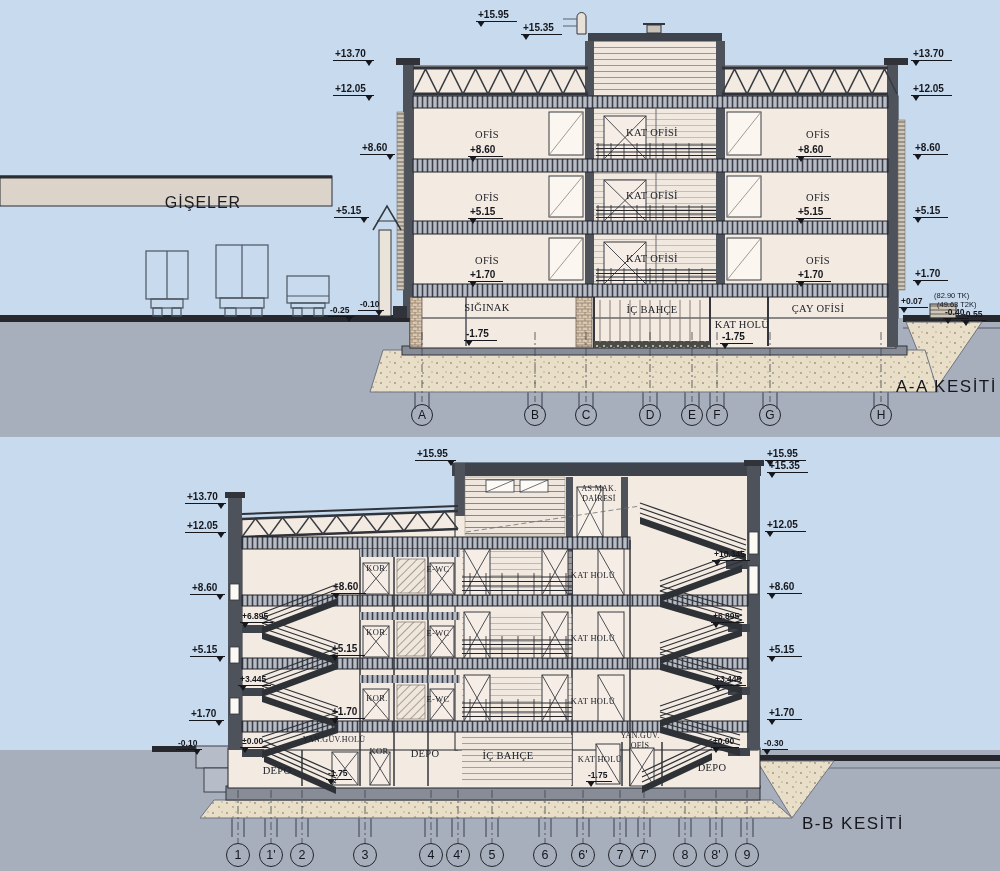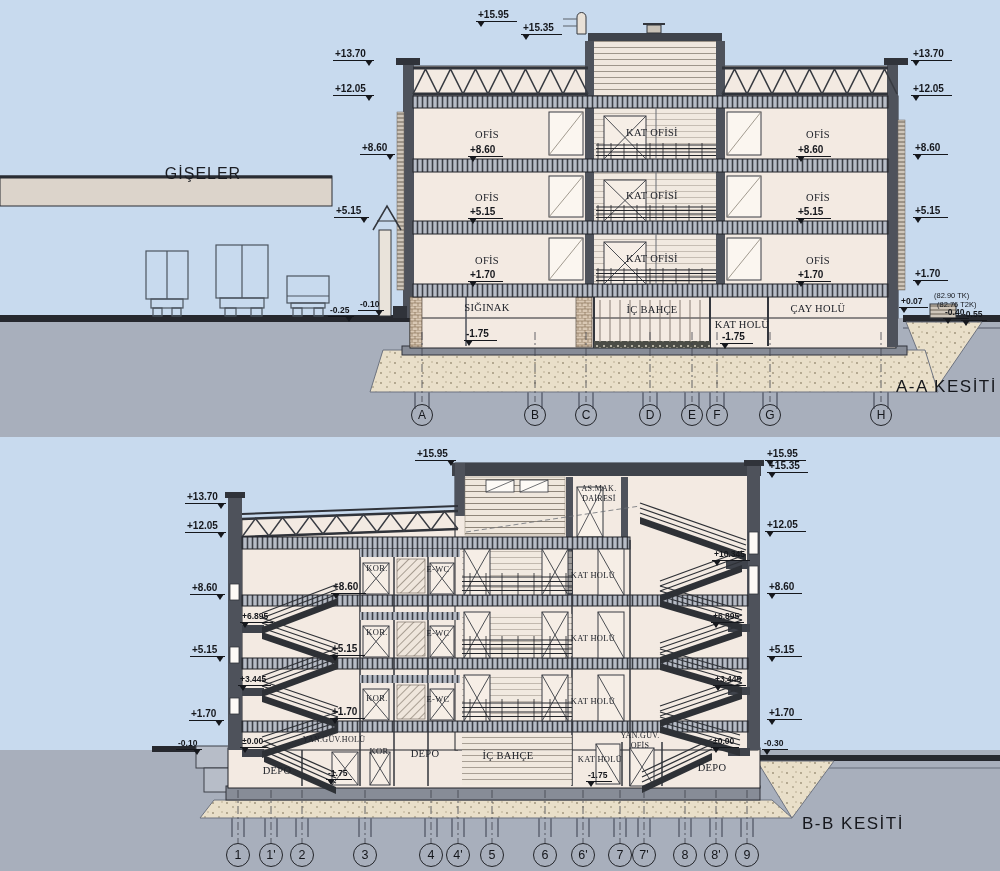"GİŞELER" div.canopy-label { top: 165px -> 194px }
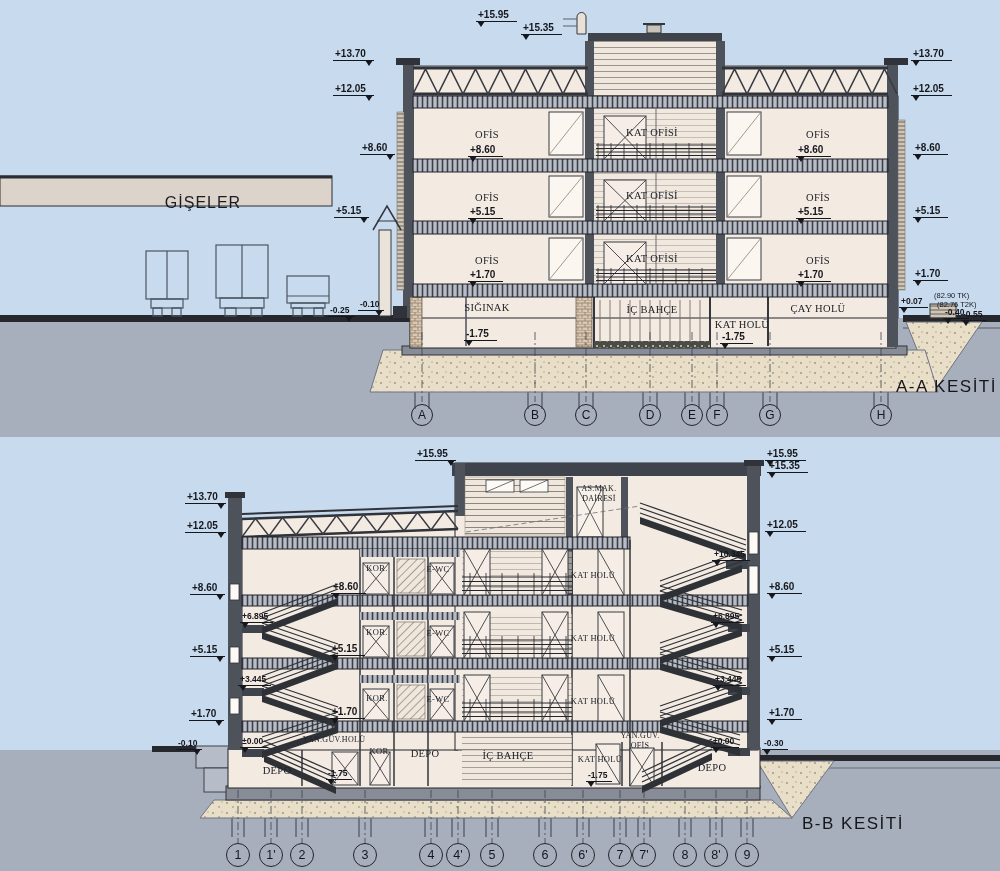"ÇAY HOLÜ" div.rl { text: HOLÜ -> OFİSİ }
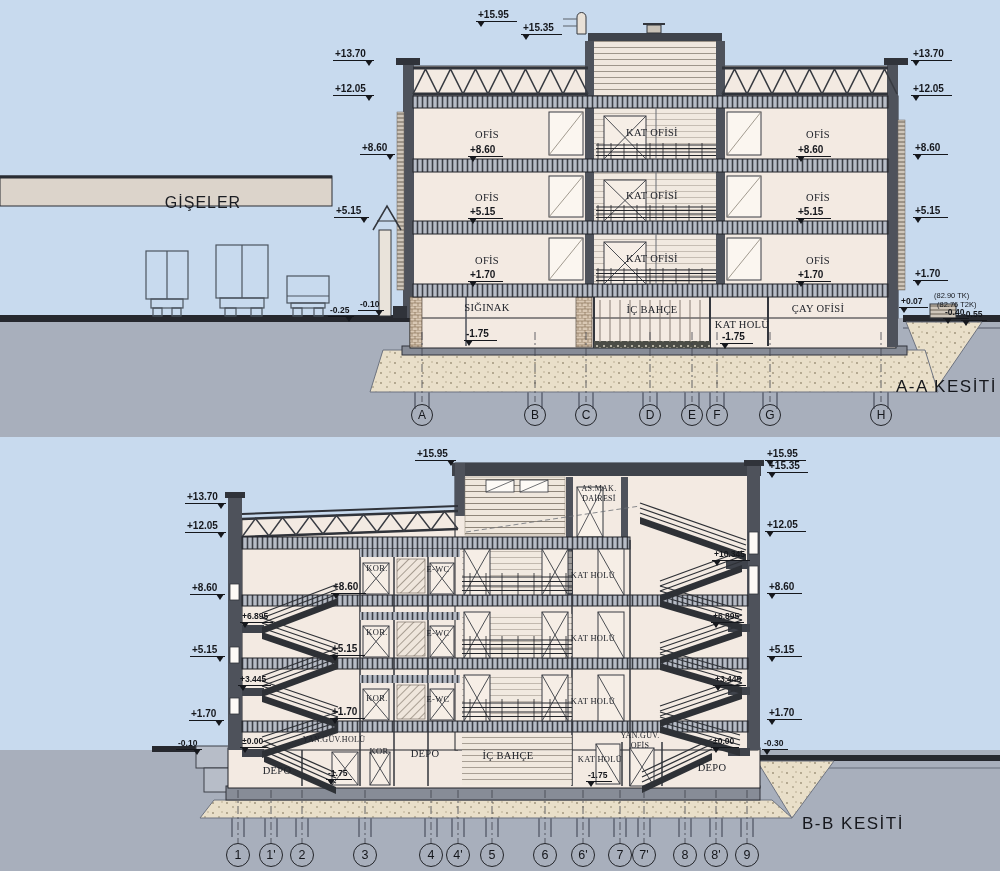"(82.76 T2K)" span.note { text: 82.76 -> 49.63 }
